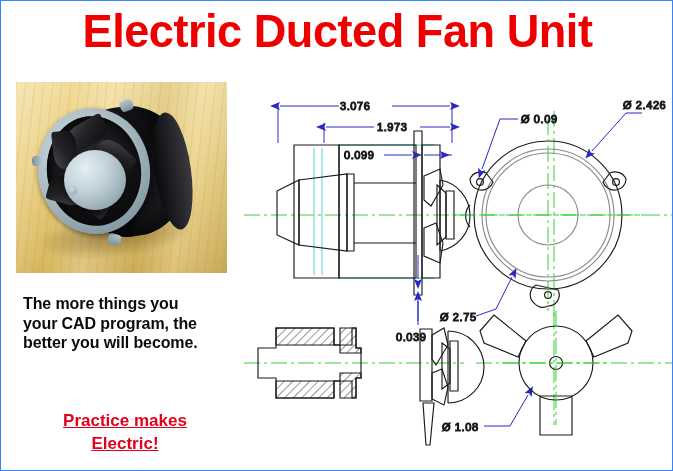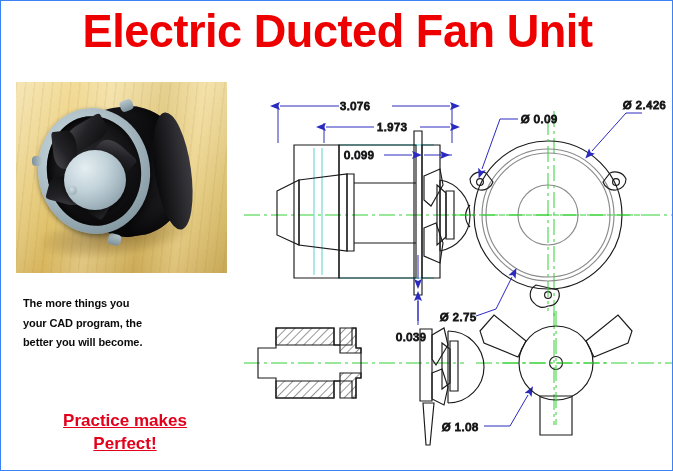"The more things you" #bodytext { font-size: 11px -> 16px }
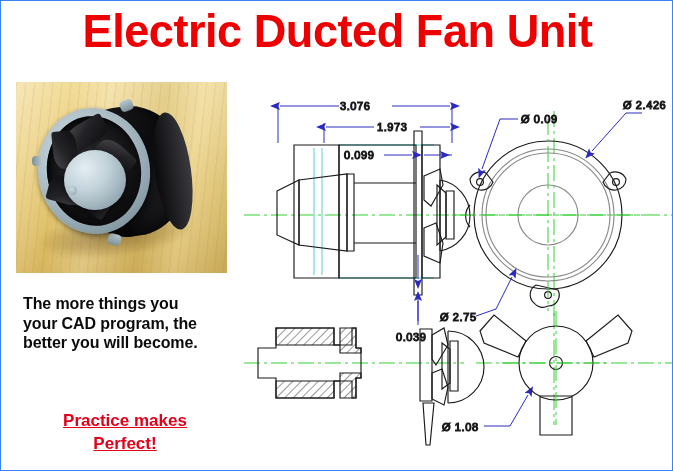"Perfect!" div { text: Perfect -> Electric }
